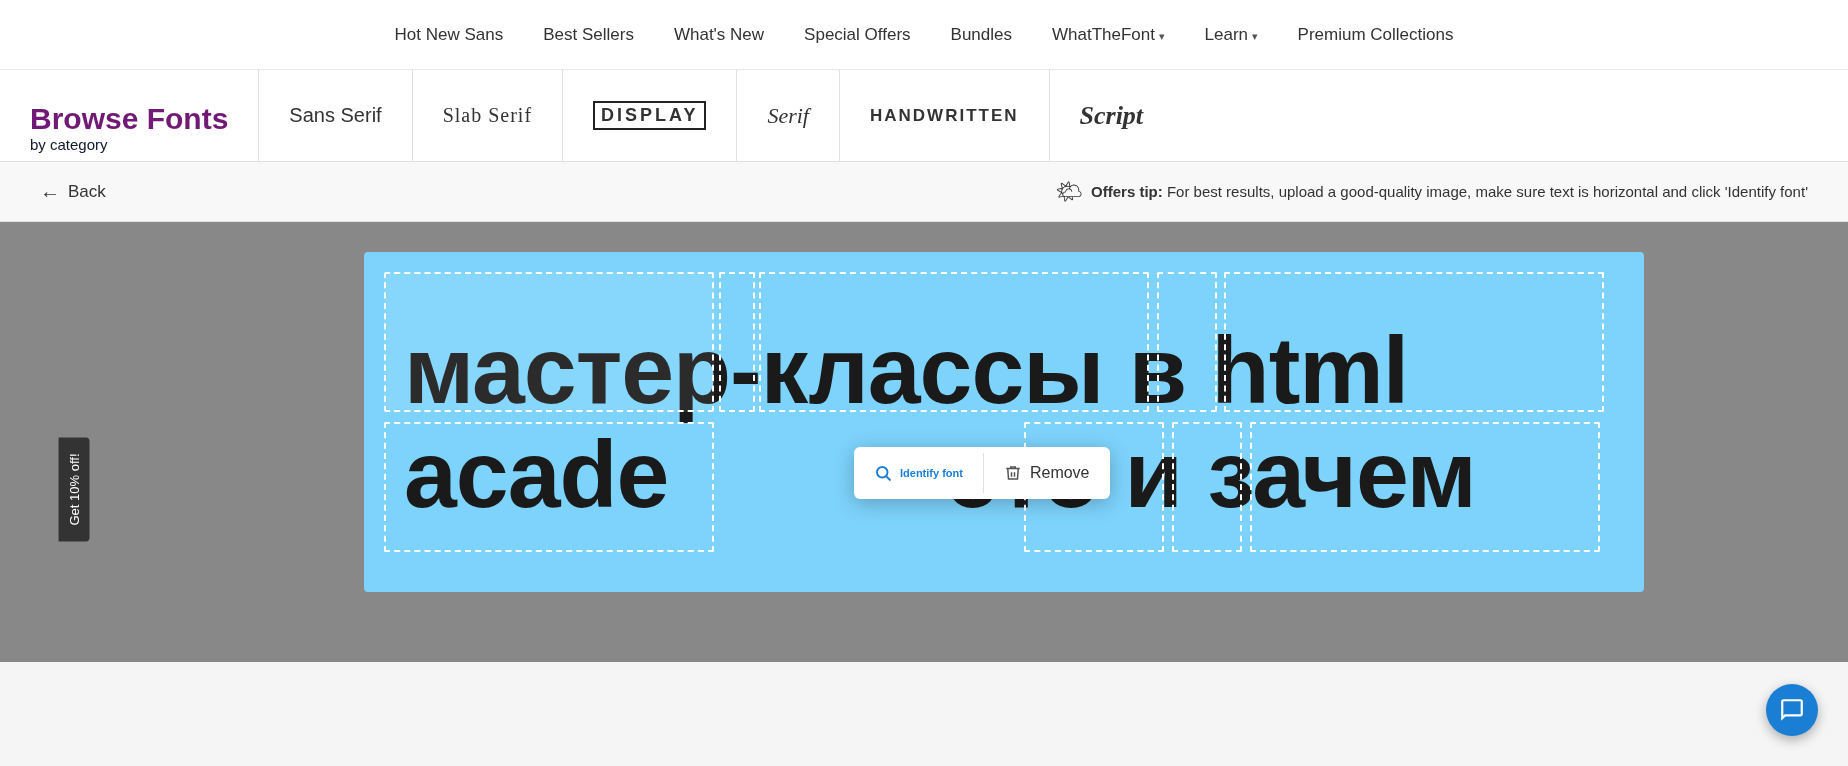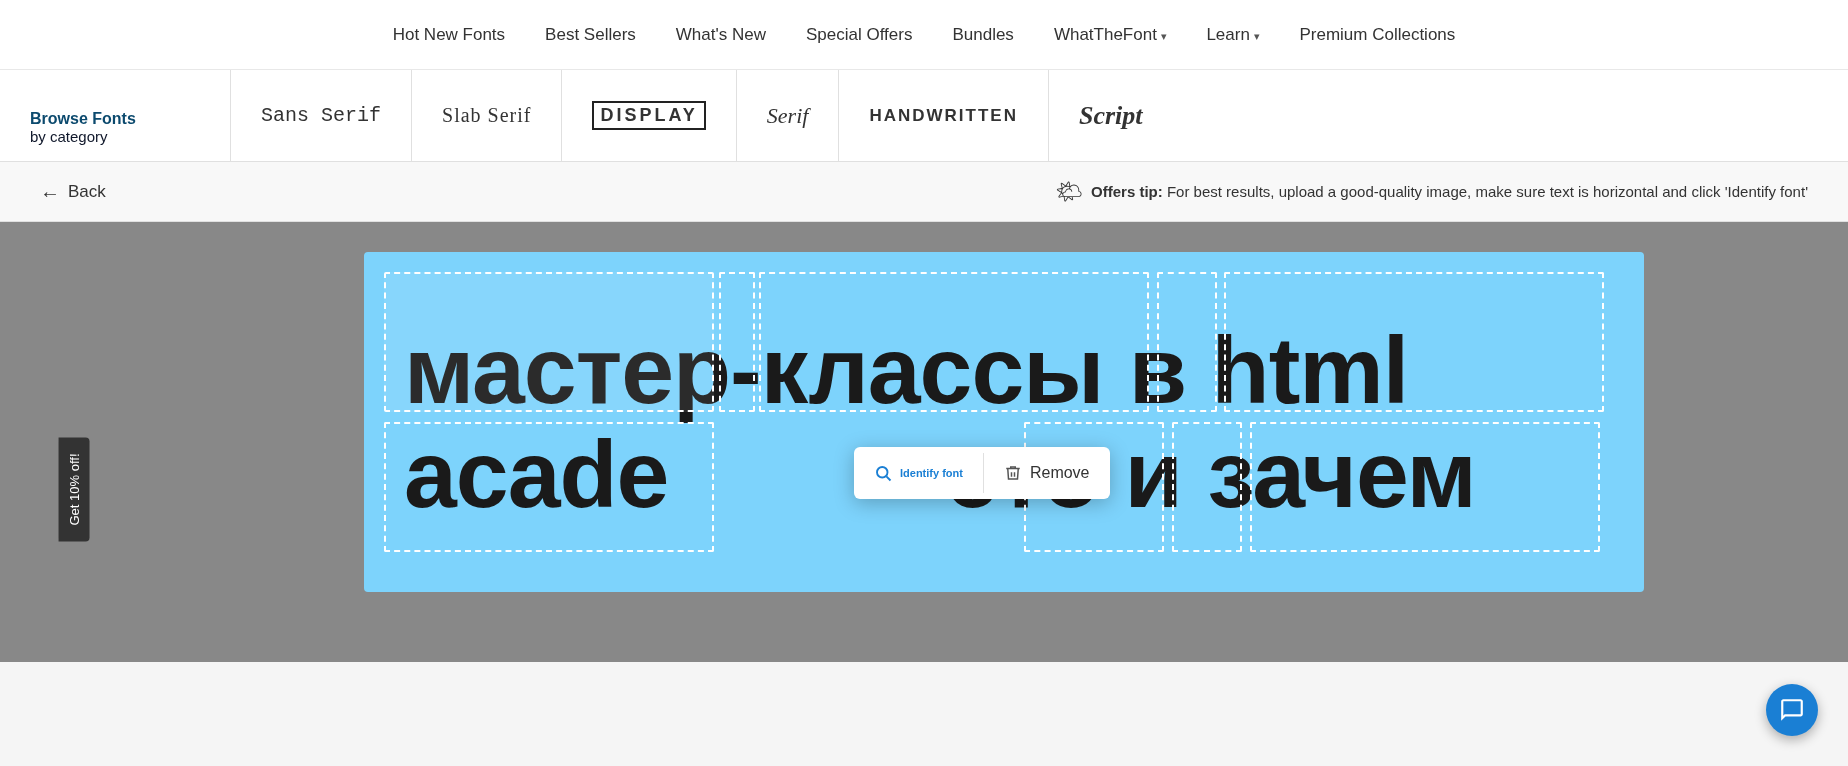"Hot New Fonts" a { text: Fonts -> Sans }
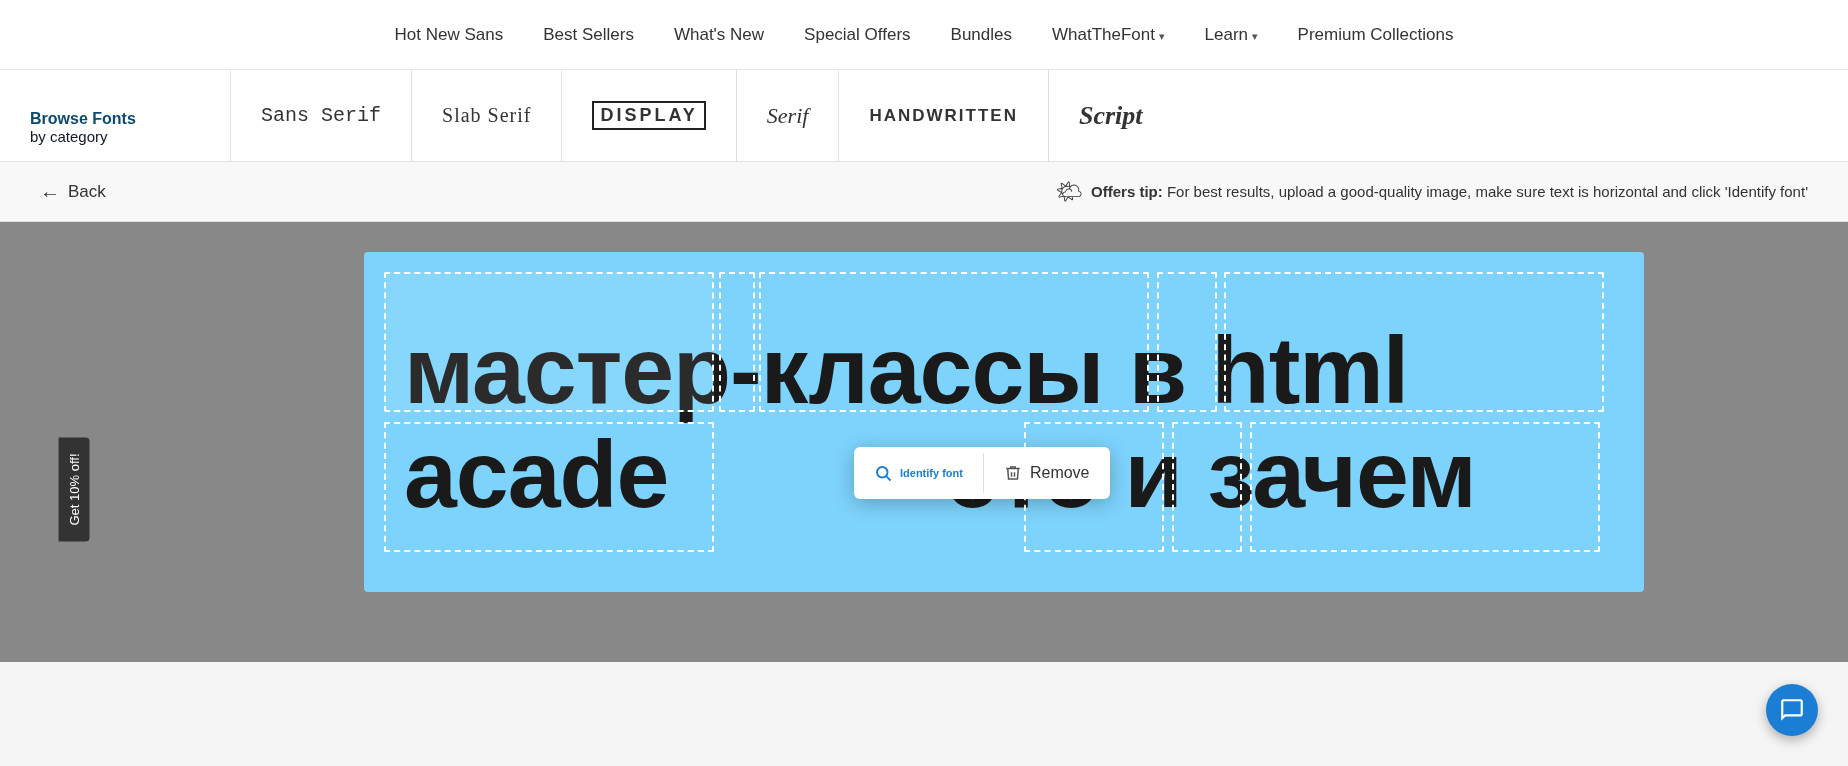"Browse Fonts" .browse-label .title { color: #0c4a6e -> #701a75; font-size: 16px -> 30px }
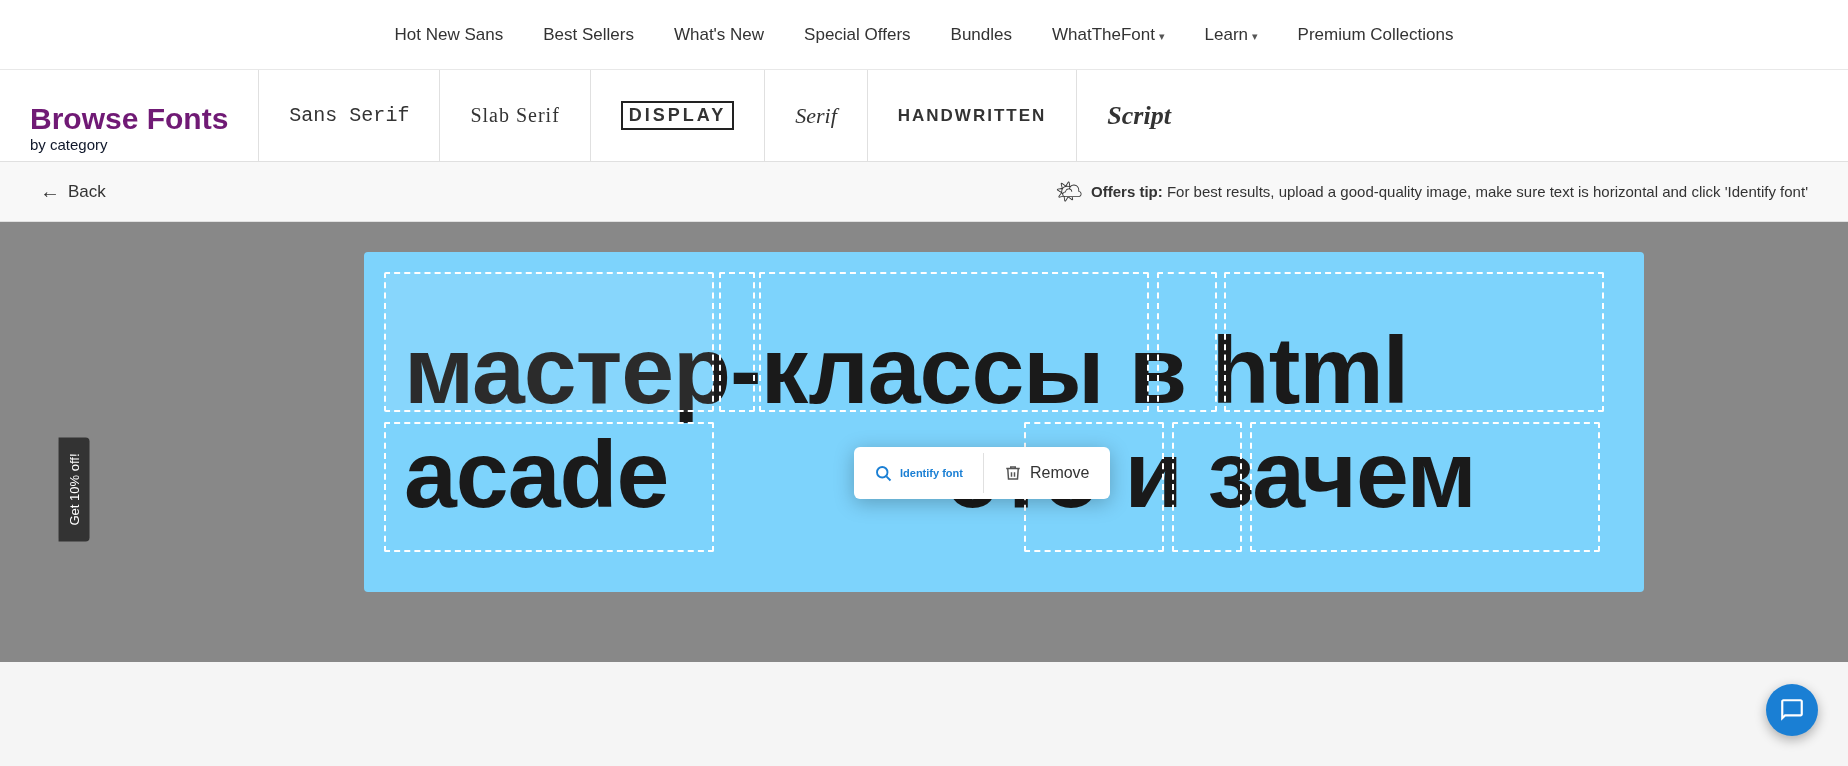"Sans Serif" .cat-sans { font-family: Liberation Mono, monospace -> Liberation Sans, sans-serif }
